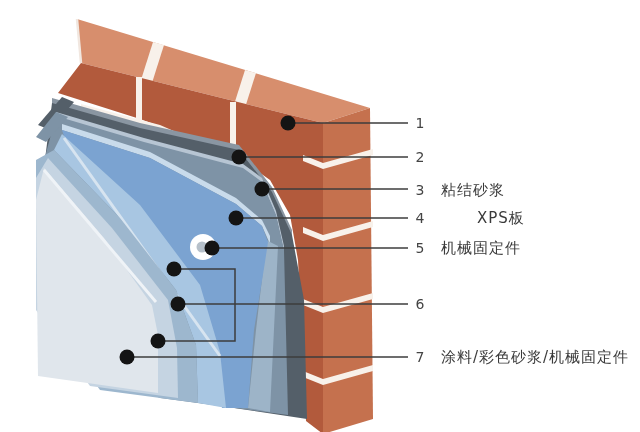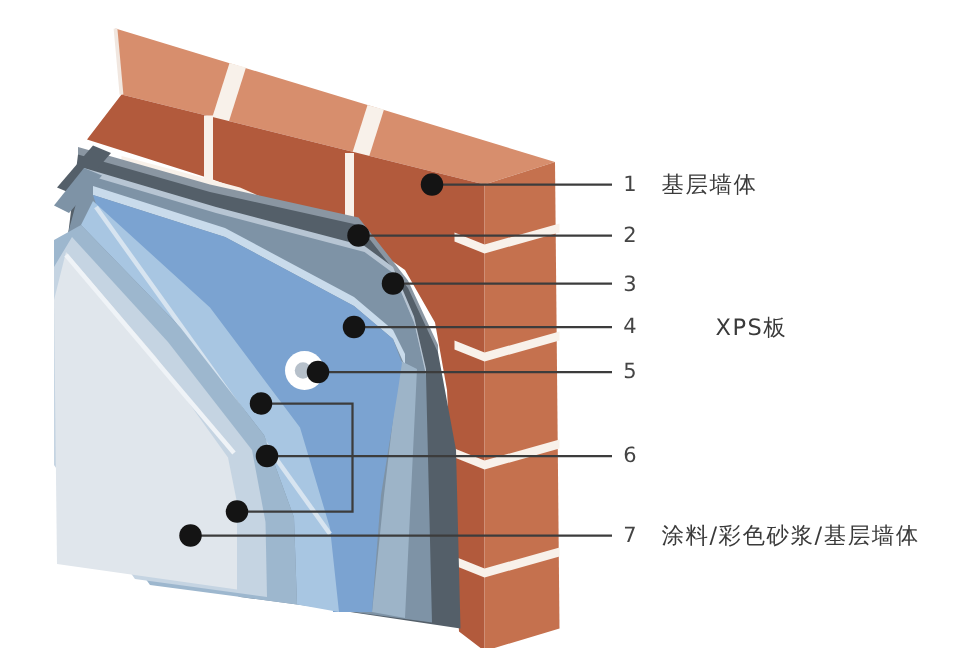"基层墙体" span.txt { html: <span>基层墙体</span> -> none }
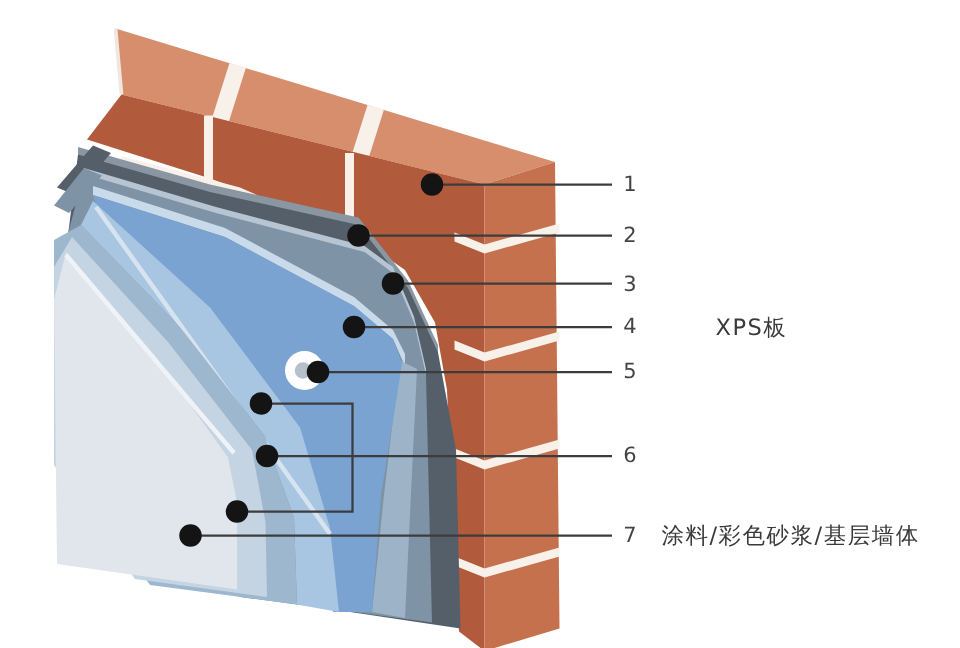"粘结砂浆" span.txt { html: none -> <span>粘结砂浆</span> }
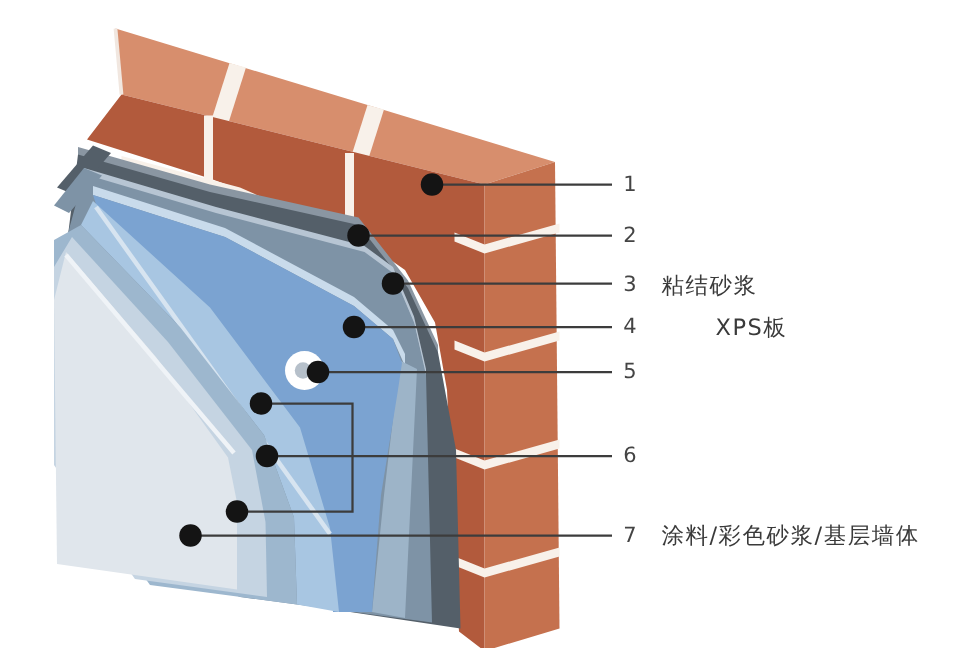"机械固定件" span.txt { html: none -> <span>机械固定件</span> }
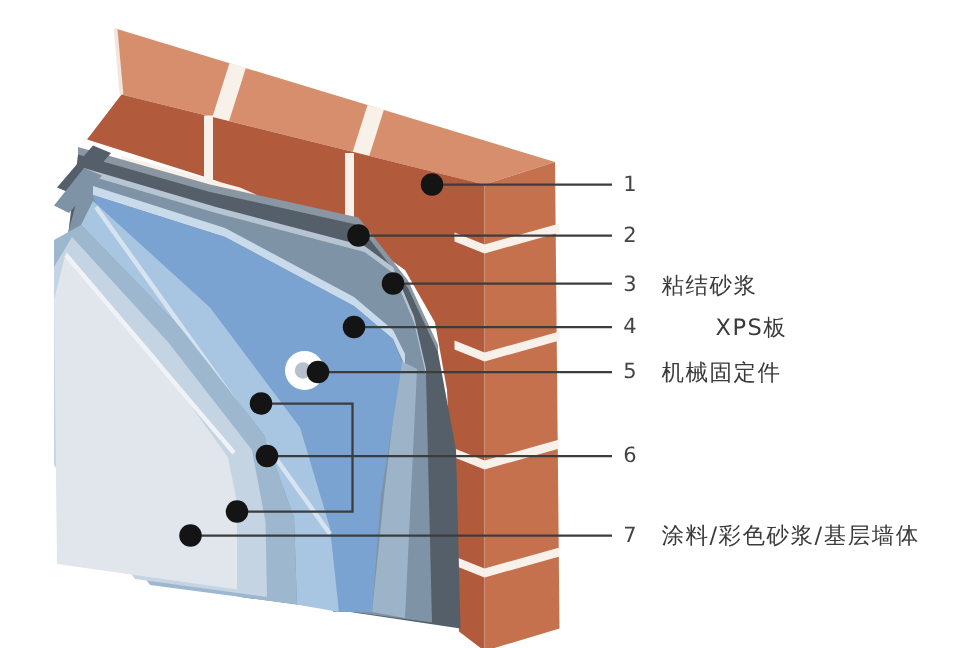"涂料/彩色砂浆/基层墙体" span.txt { text: /基层墙体 -> /机械固定件 }
